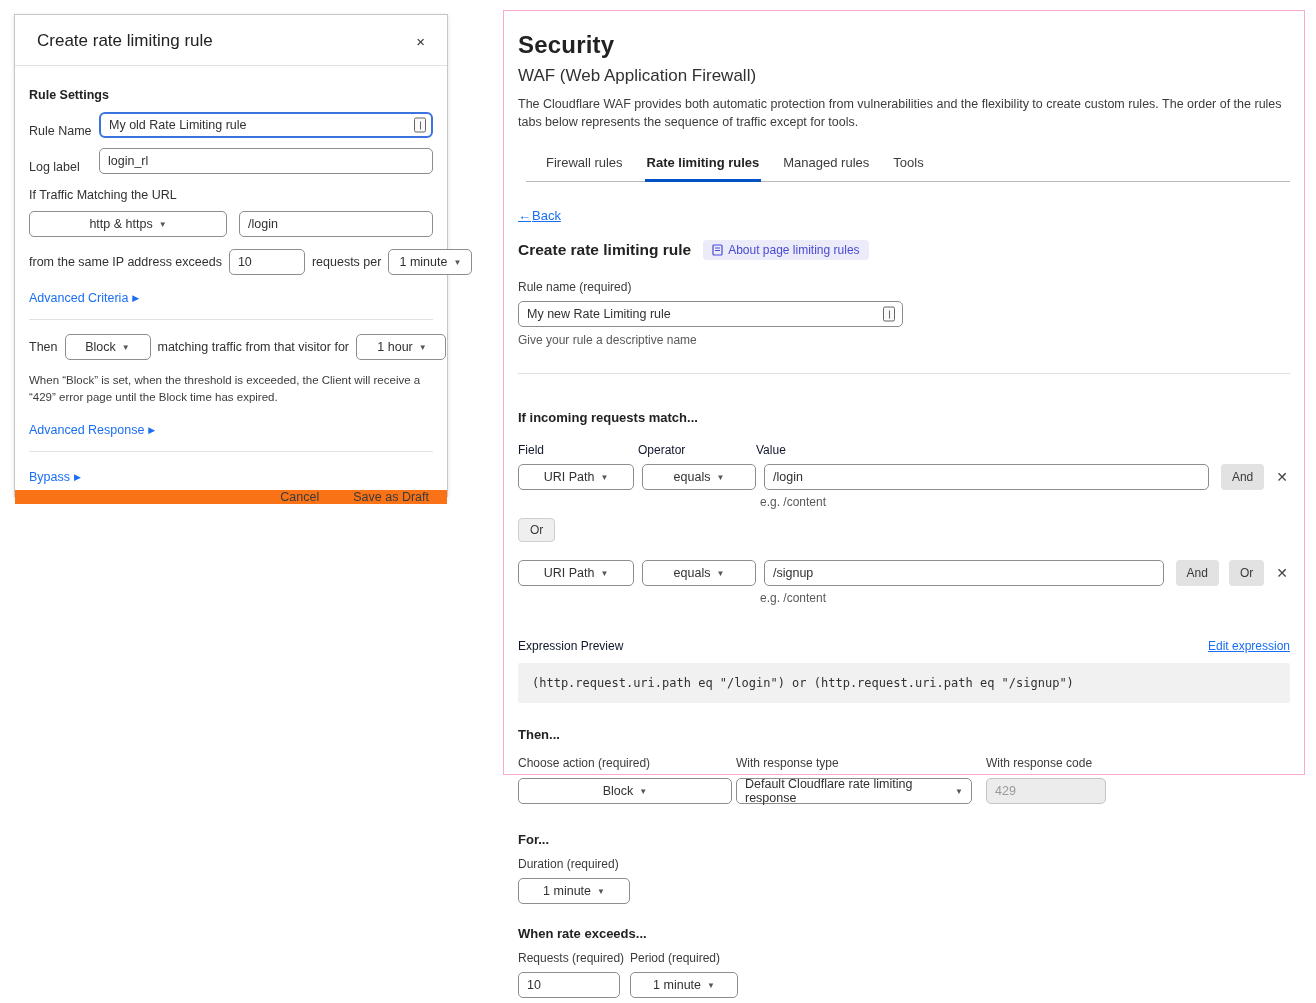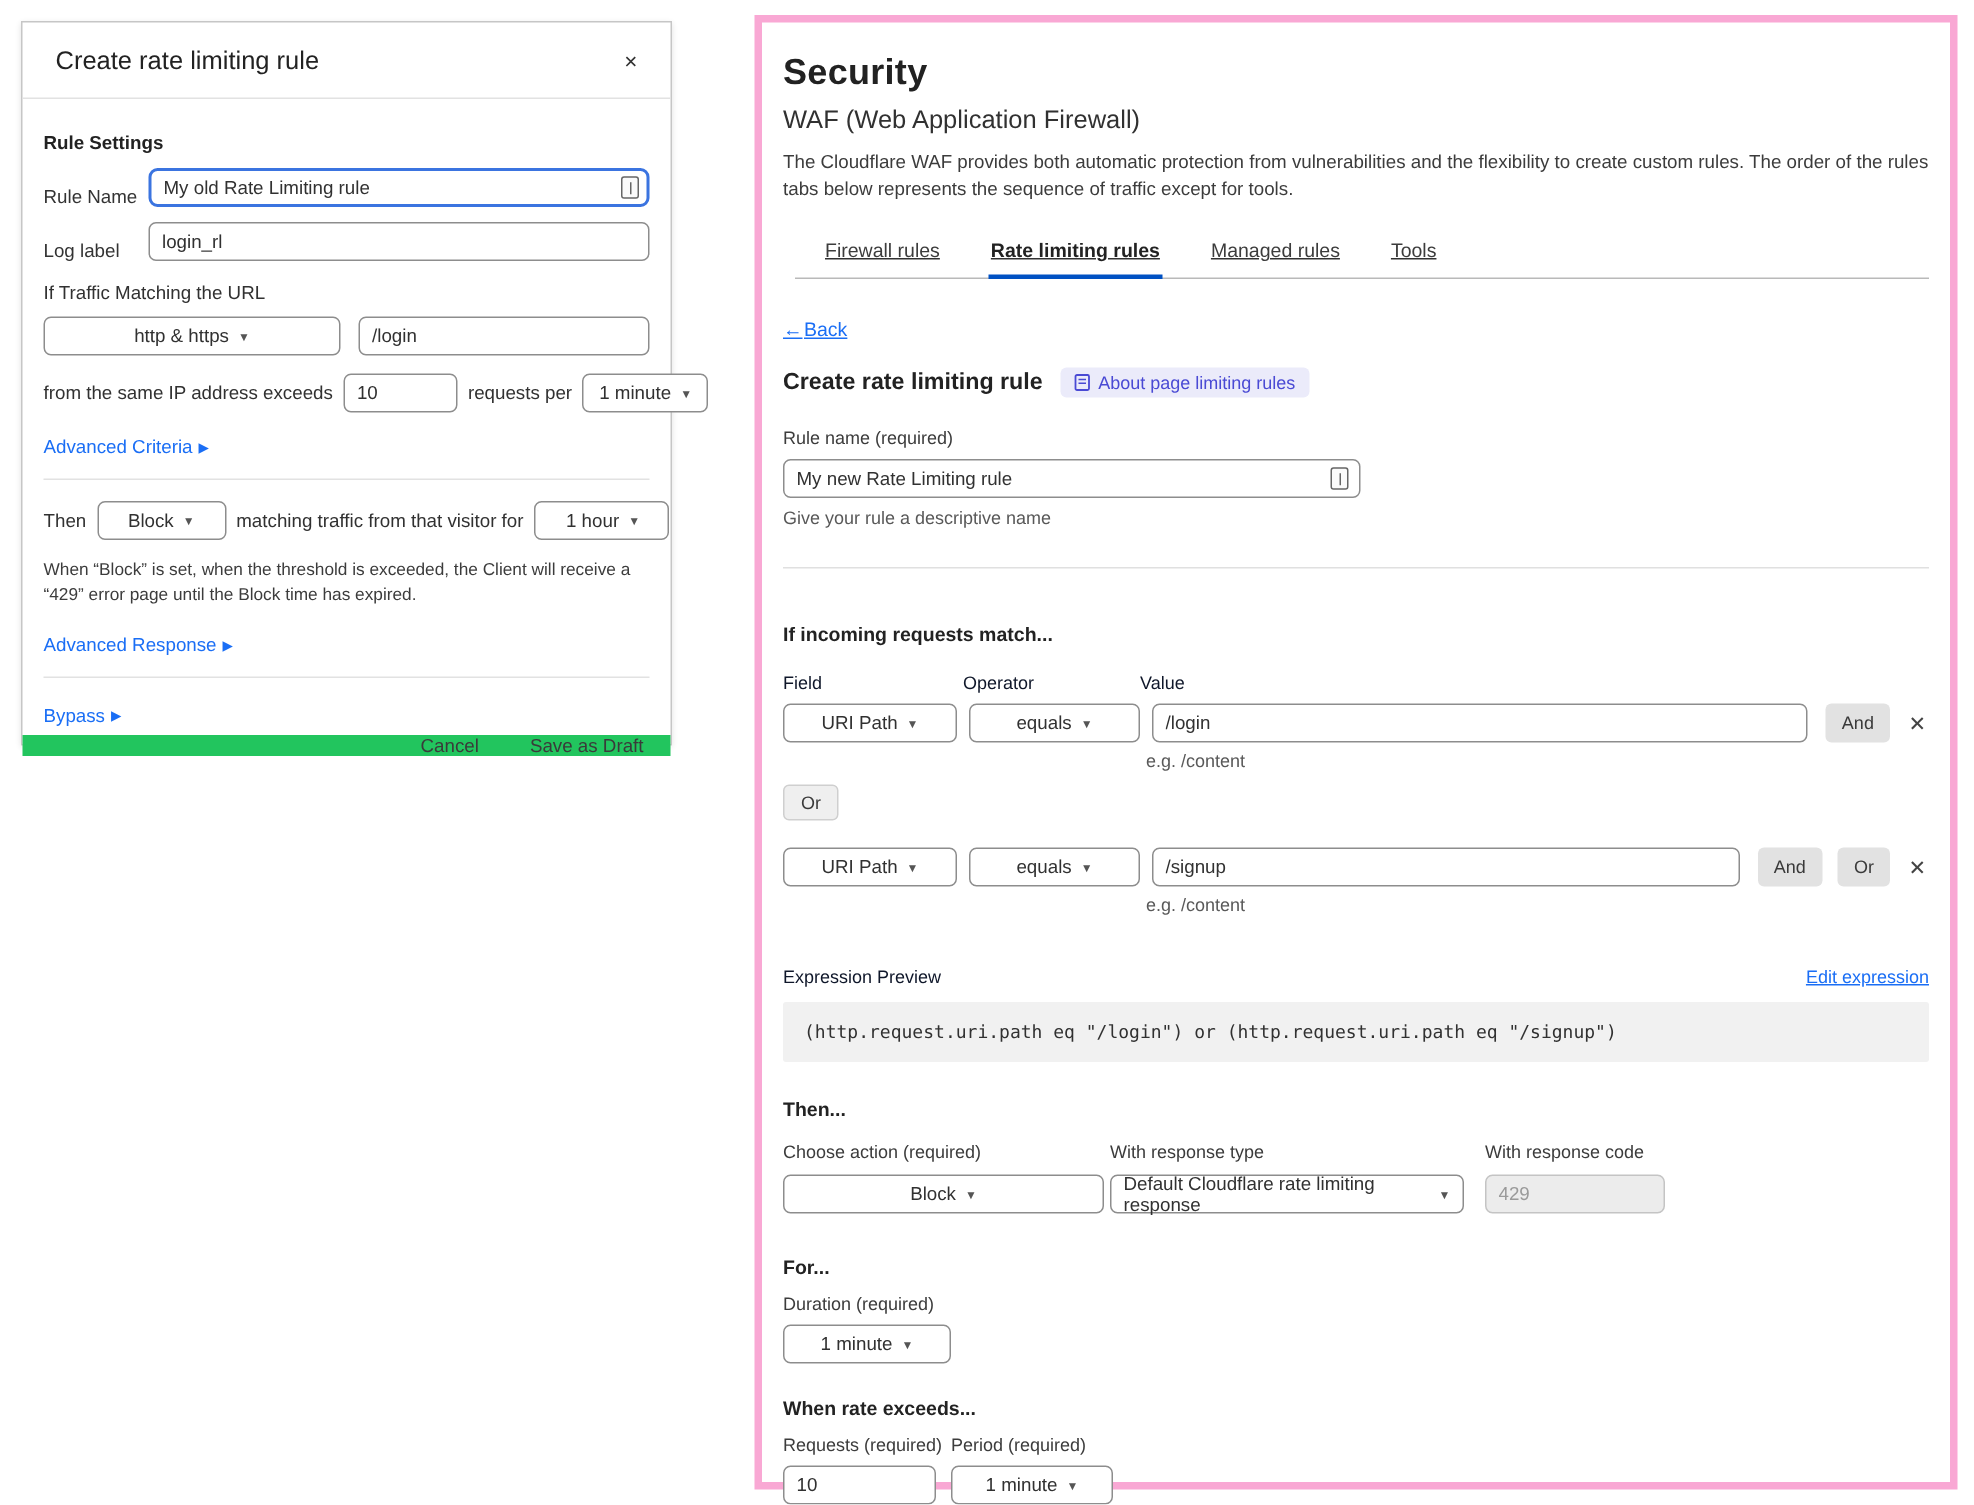"Security" .panel { border: 5px solid #f9a8d4 -> 1px solid #f9a8d4; height: 983px -> 765px }
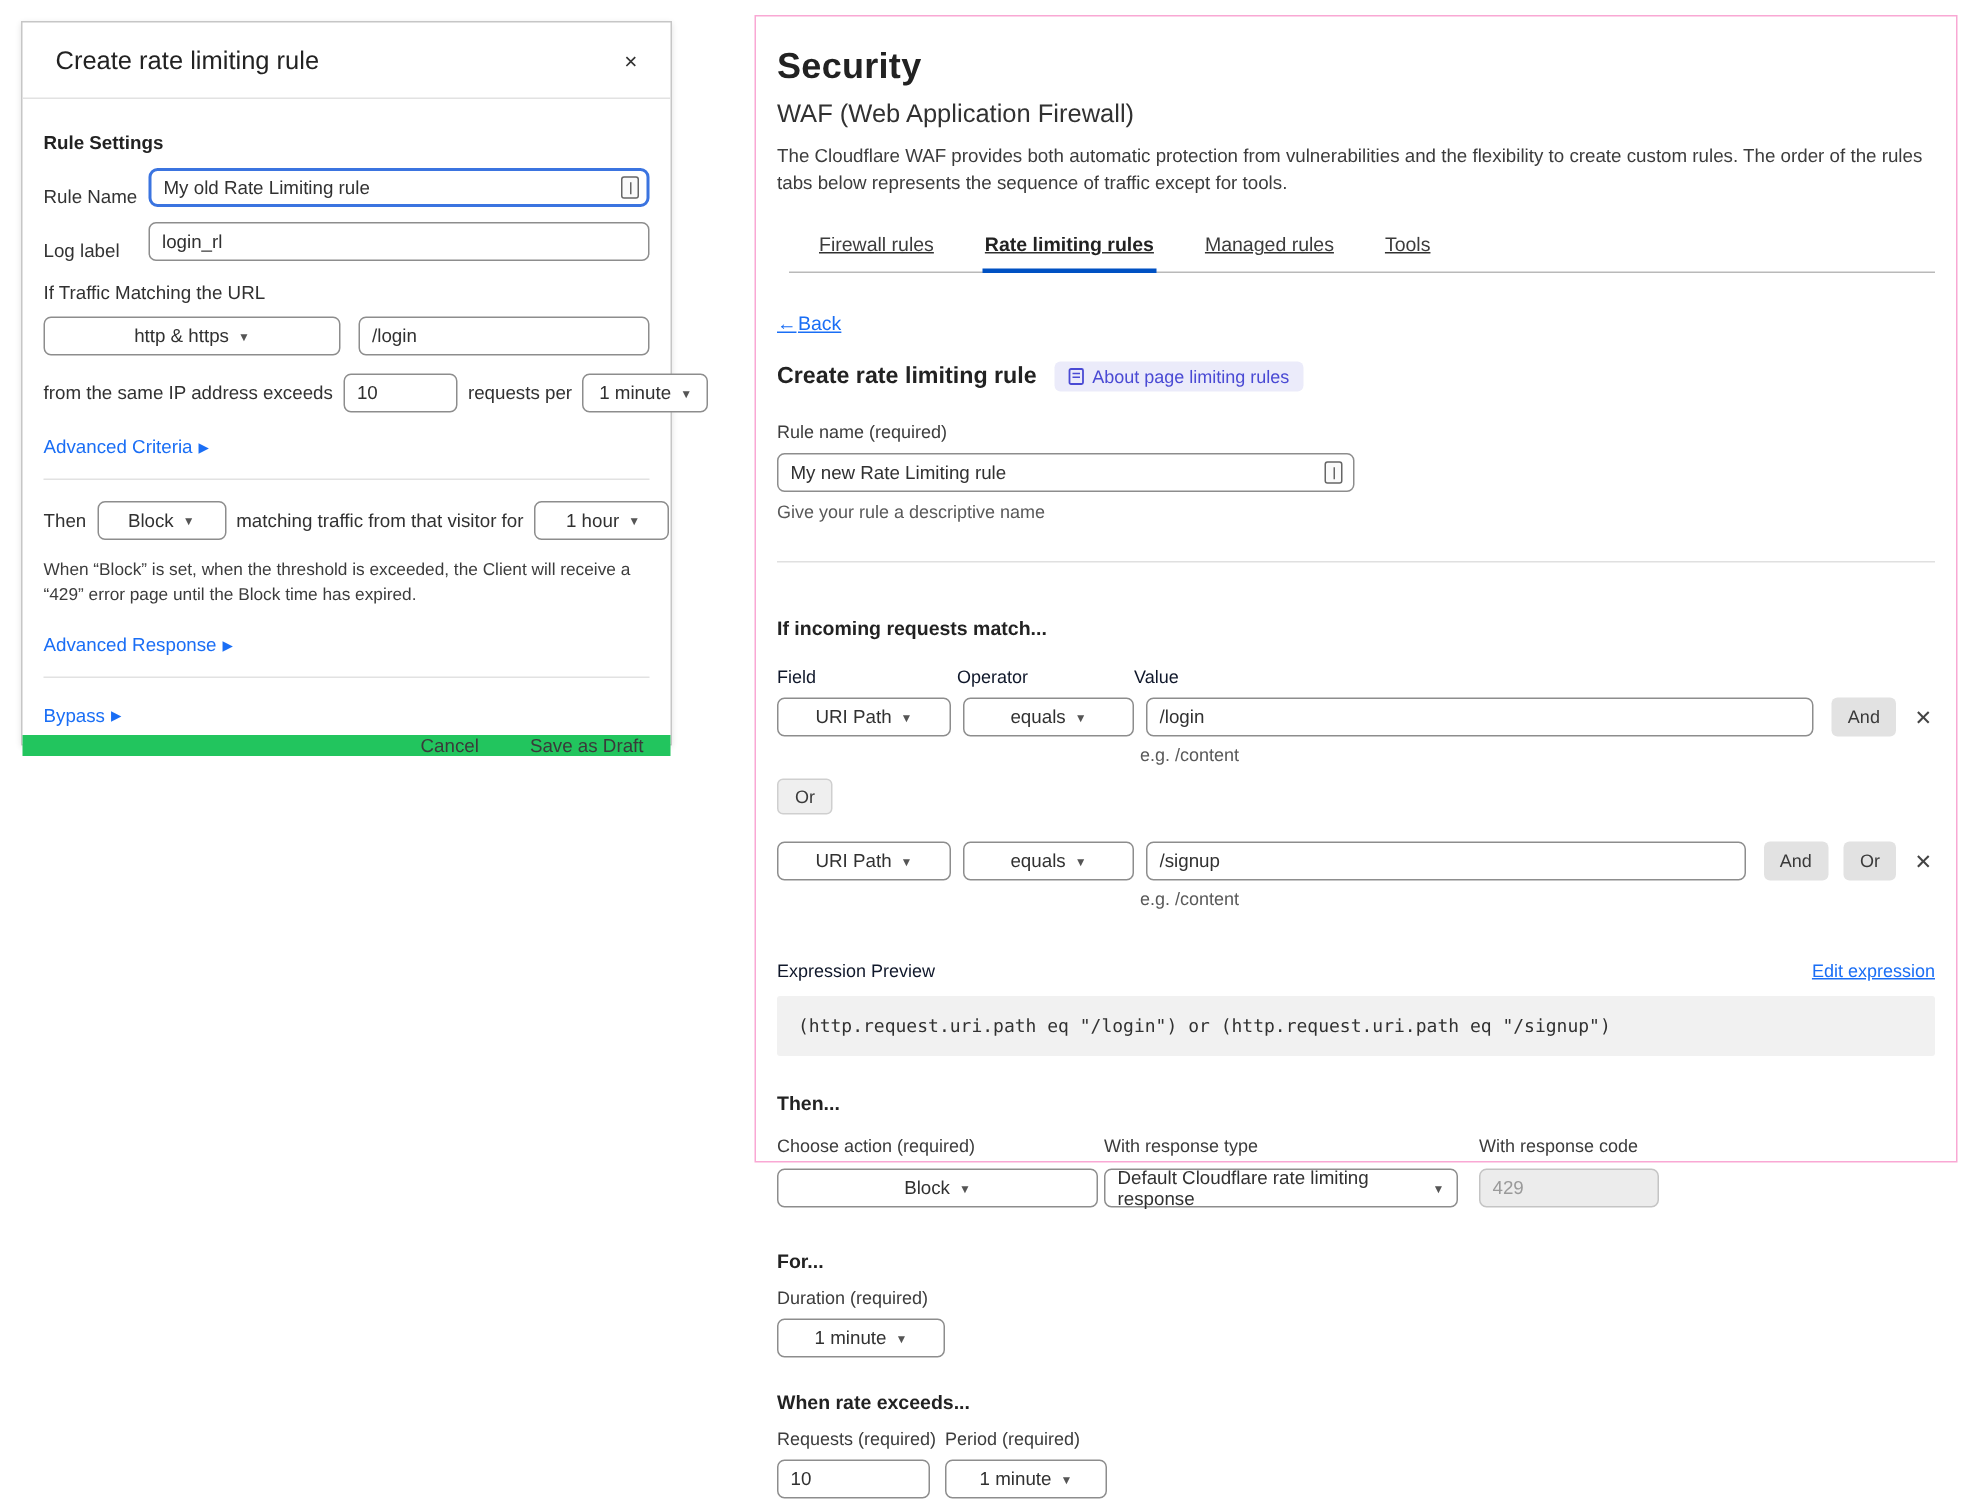"Firewall rules" .tabs { gap: 30px -> 20px; text-decoration: underline -> none }
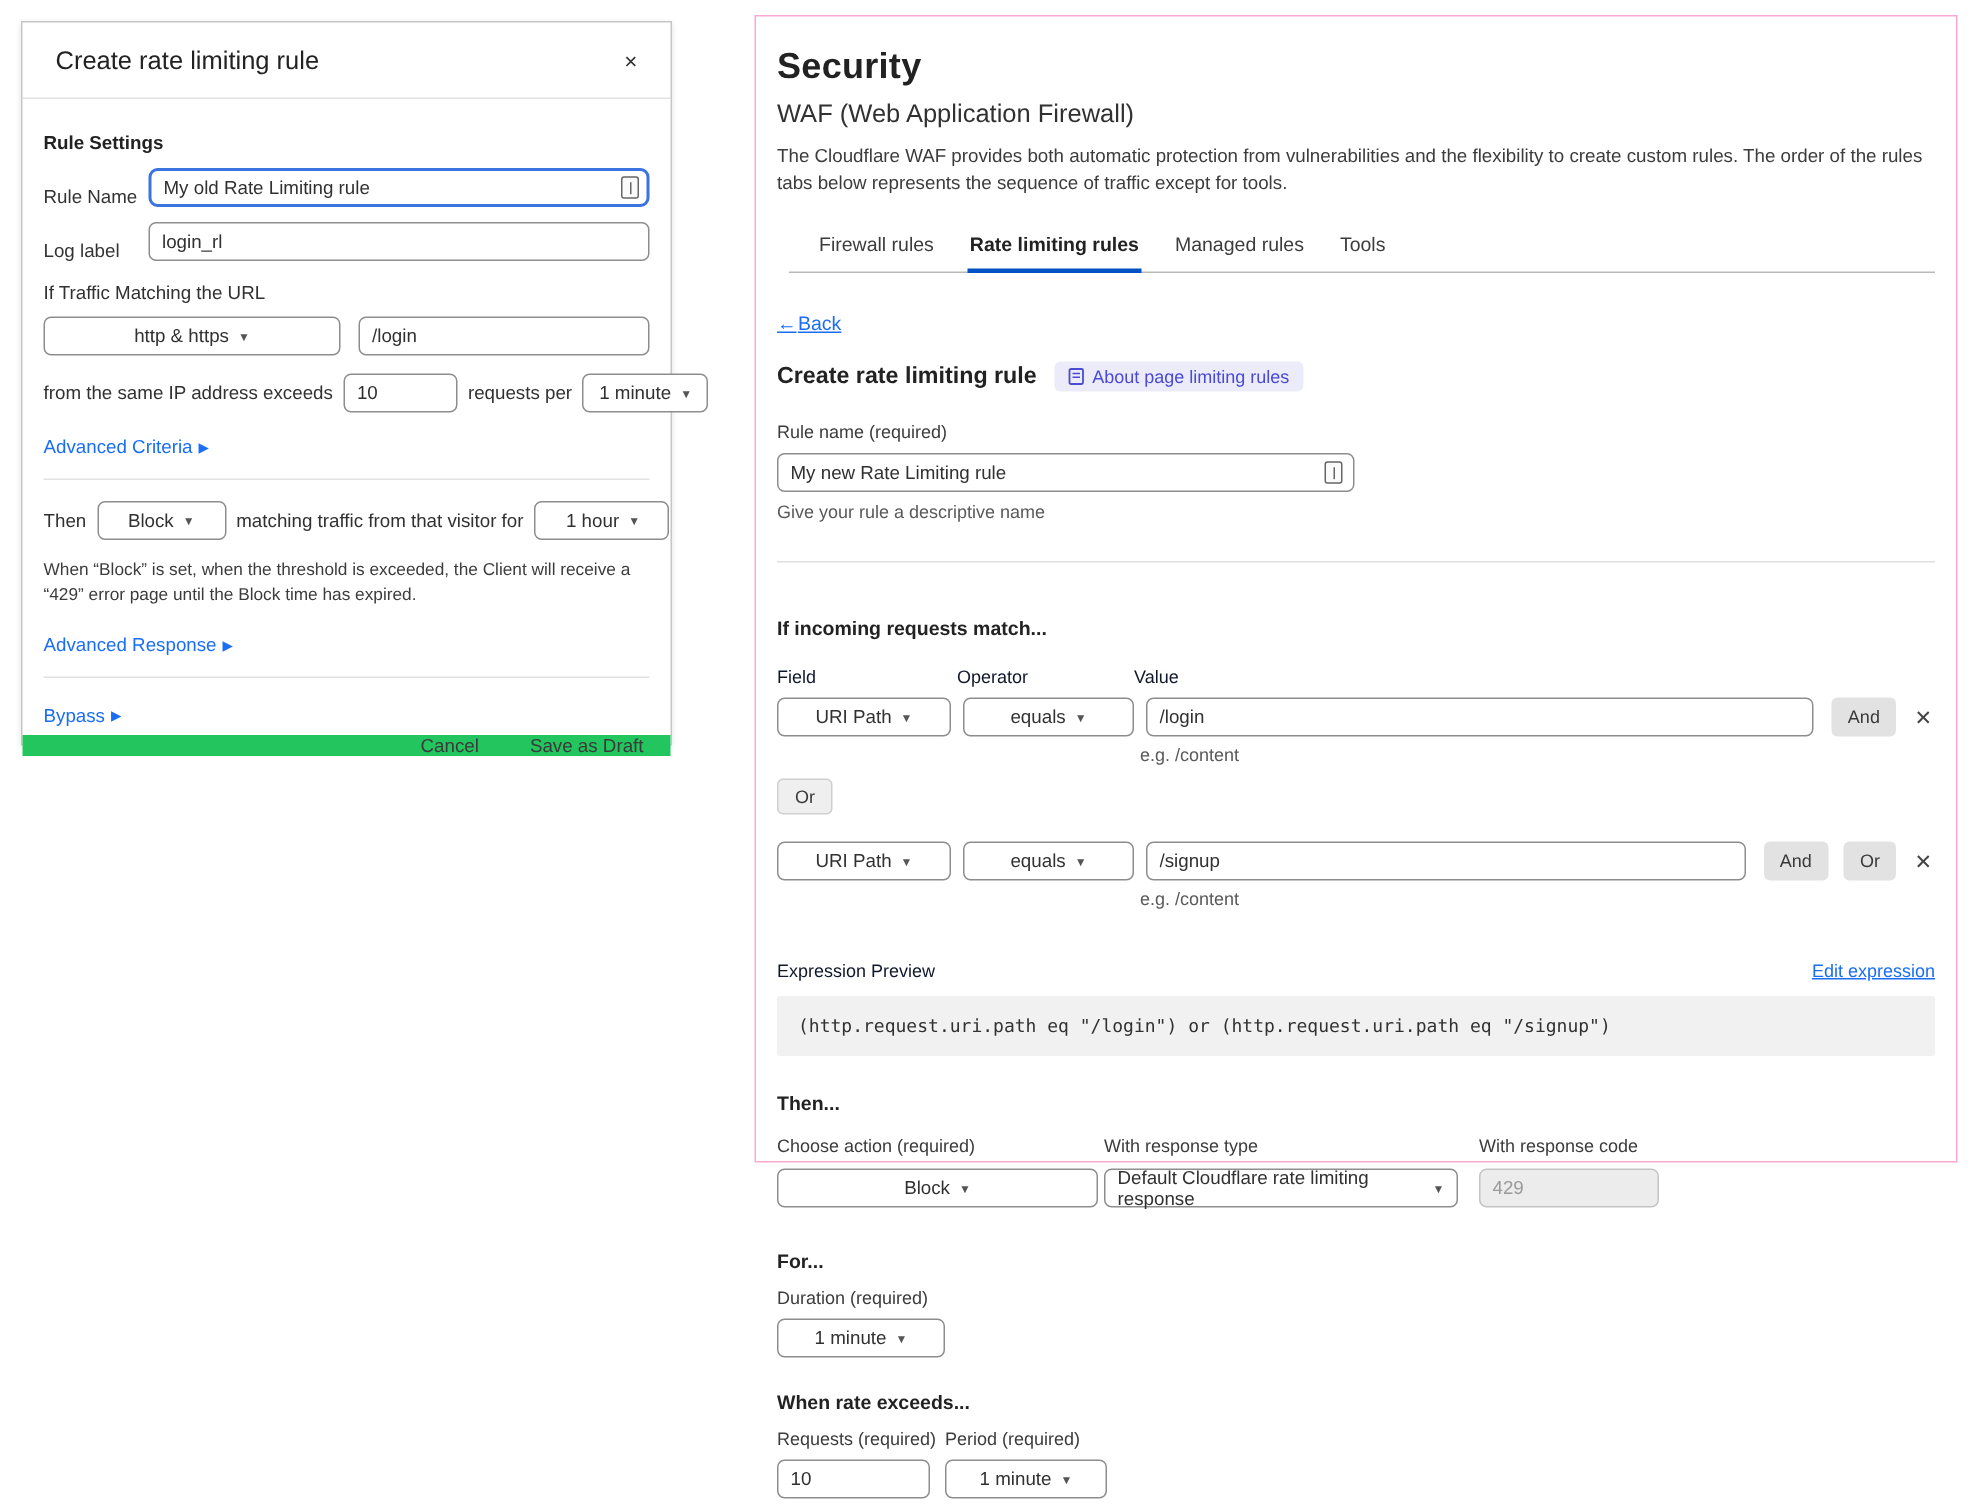"Cancel" .dialog-footer { background: #22c55e -> #f97316 }
